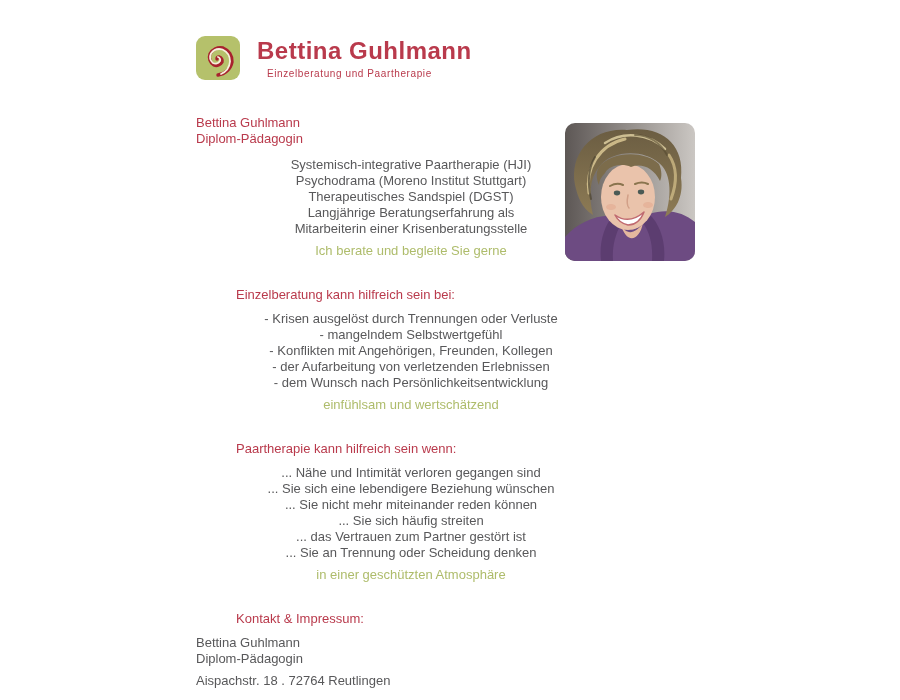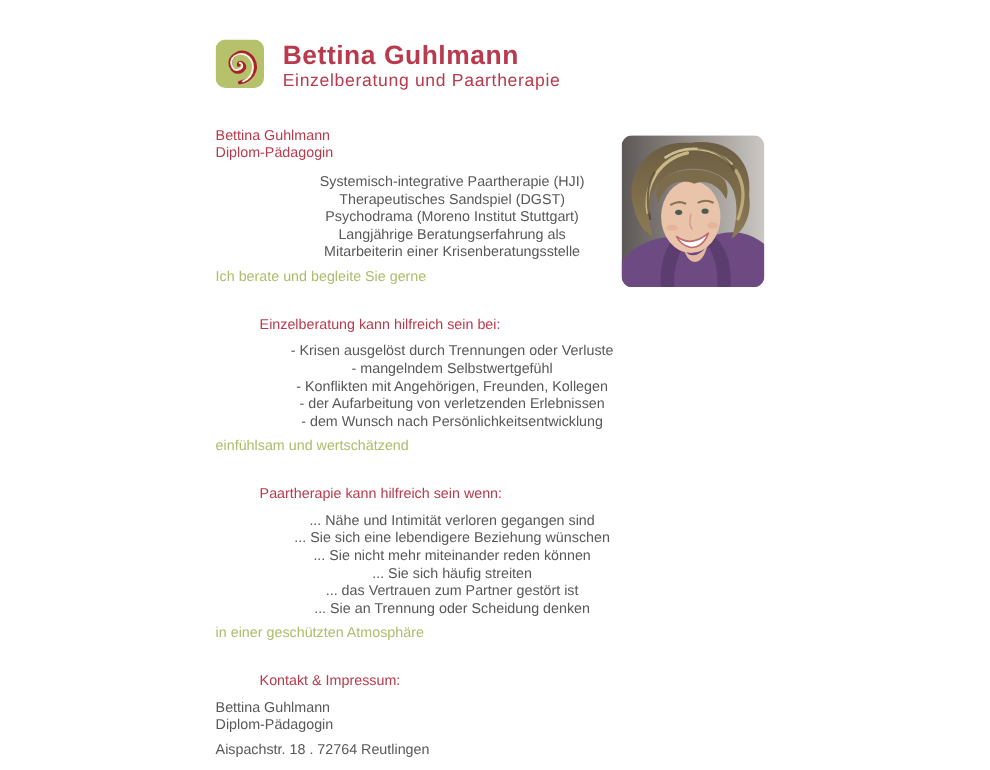"Einzelberatung und Paartherapie" .brand-subtitle { font-size: 16px -> 10px; margin-left: none -> 10px }
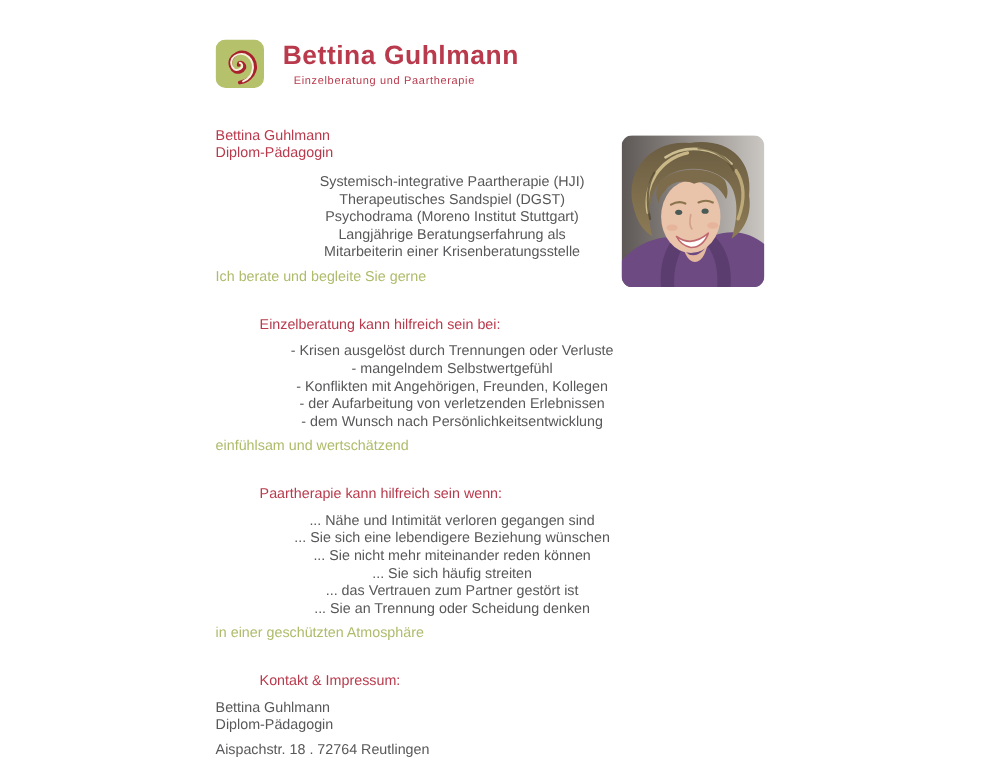"Therapeutisches Sandspiel (DGST)" div.line { order: before "Psychodrama (Moreno Institut Stuttgart)" -> after "Psychodrama (Moreno Institut Stuttgart)" }
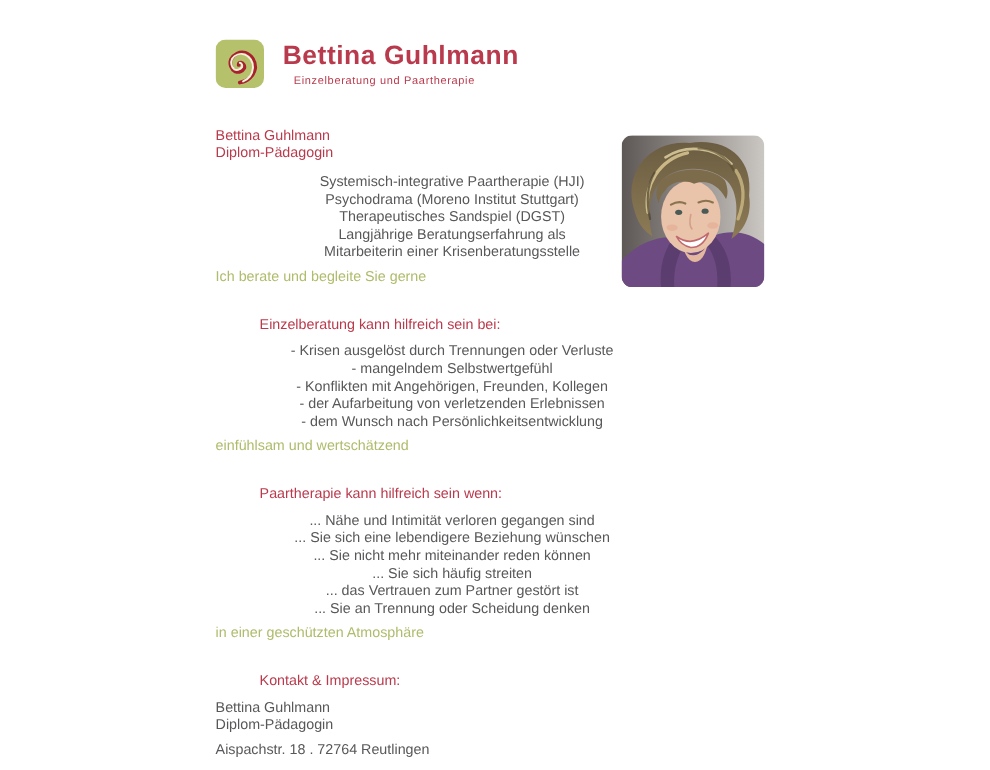"Ich berate und begleite Sie" .tagline { text-align: none -> center }
